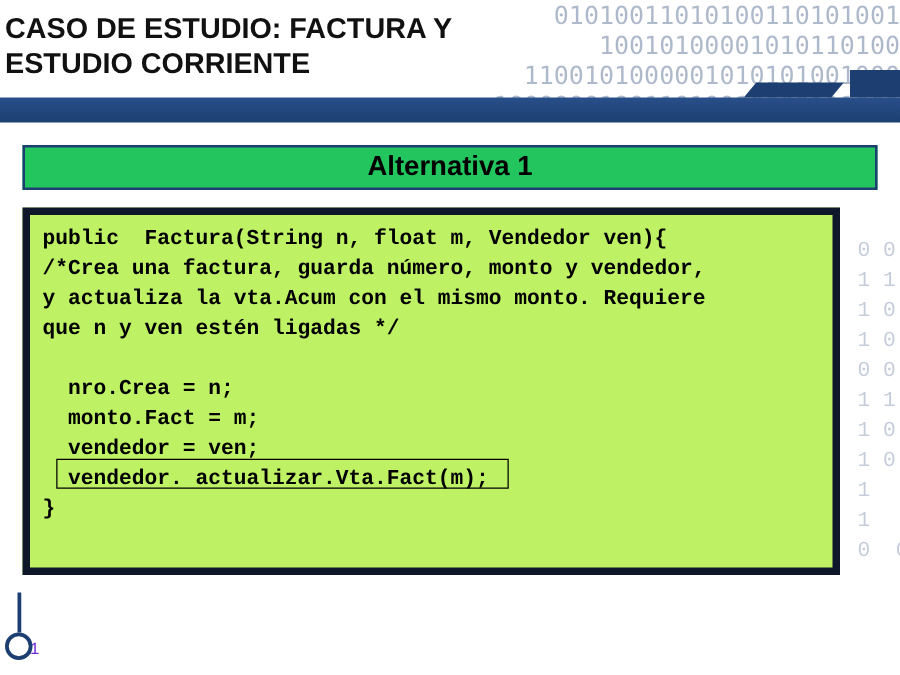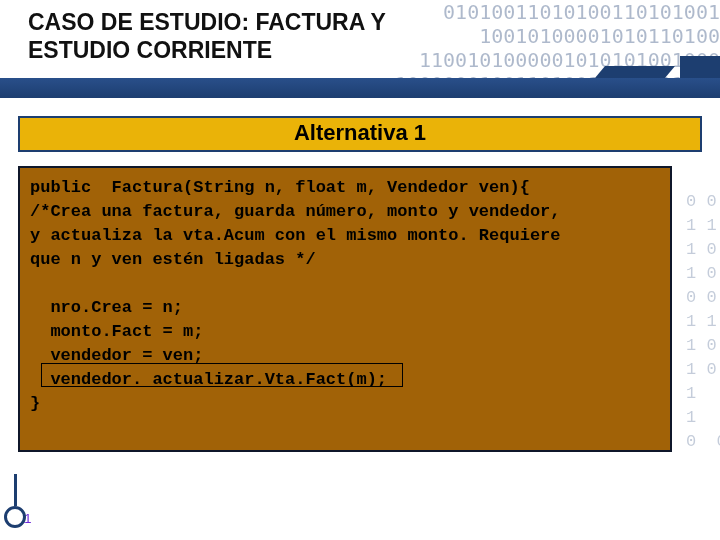"CASO DE ESTUDIO: FACTURA Y" .header { padding: 8px 10px 14px 28px -> 8px 10px 14px 4px }
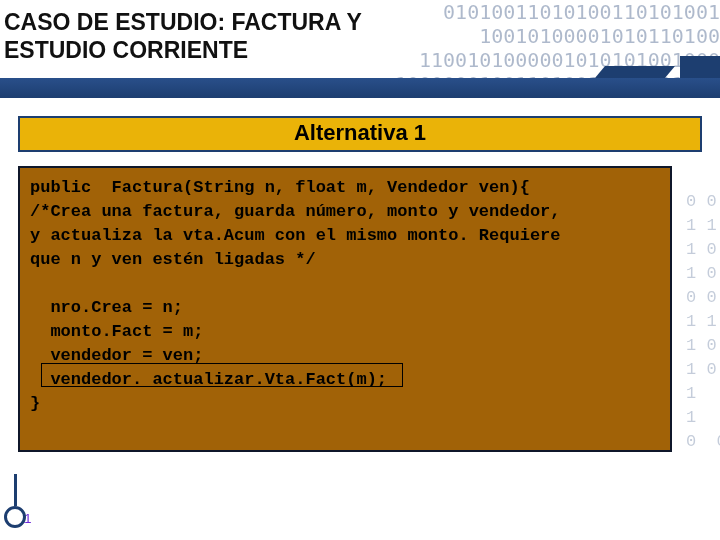"Alternativa 1" .subtitle-bar { background: #eab308 -> #22c55e }
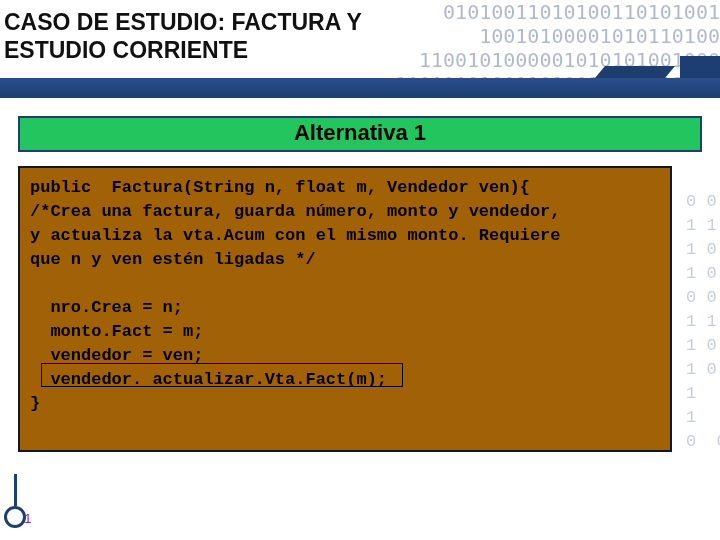"public Factura(String n, float m," .code-block { background: #a16207 -> #bef264; border: 2px solid #0f172a -> 6px solid #0f172a }
